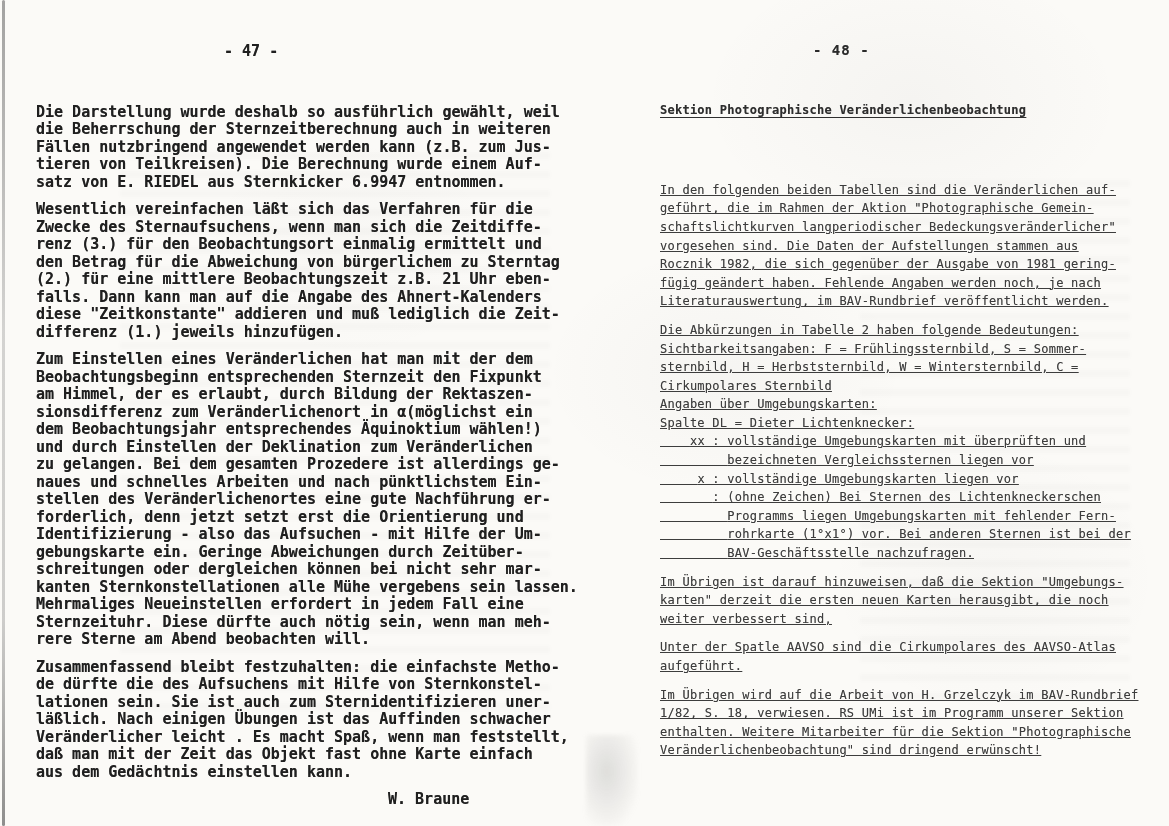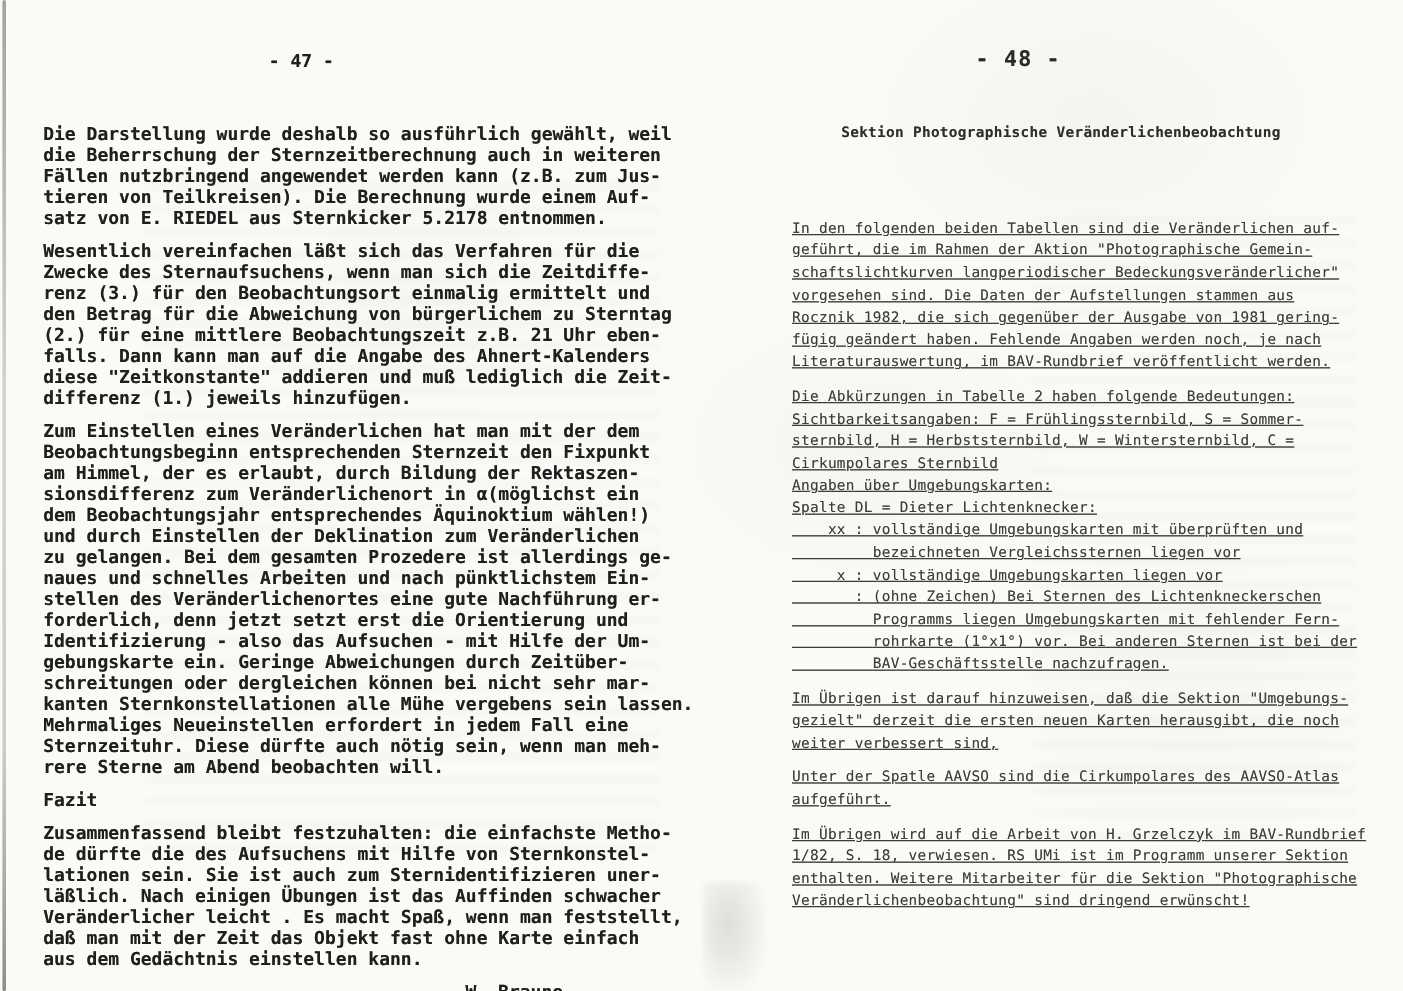"- 48 -" .pn-right { font-size: 18px -> 14px }
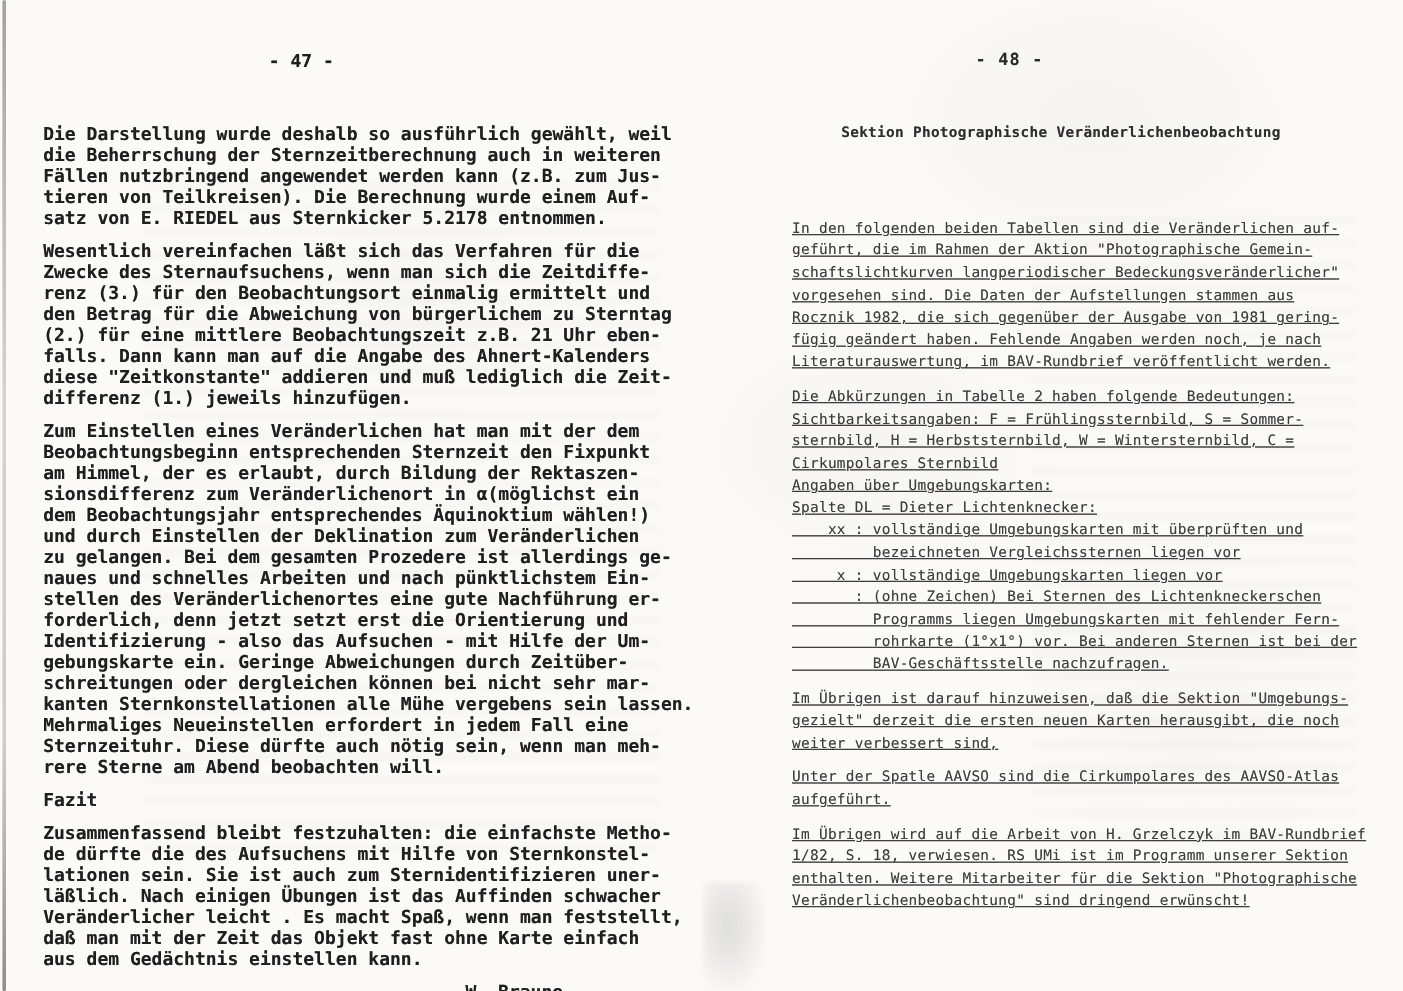"Die Darstellung wurde deshalb so" div.block { text: 5.2178 -> 6.9947 }
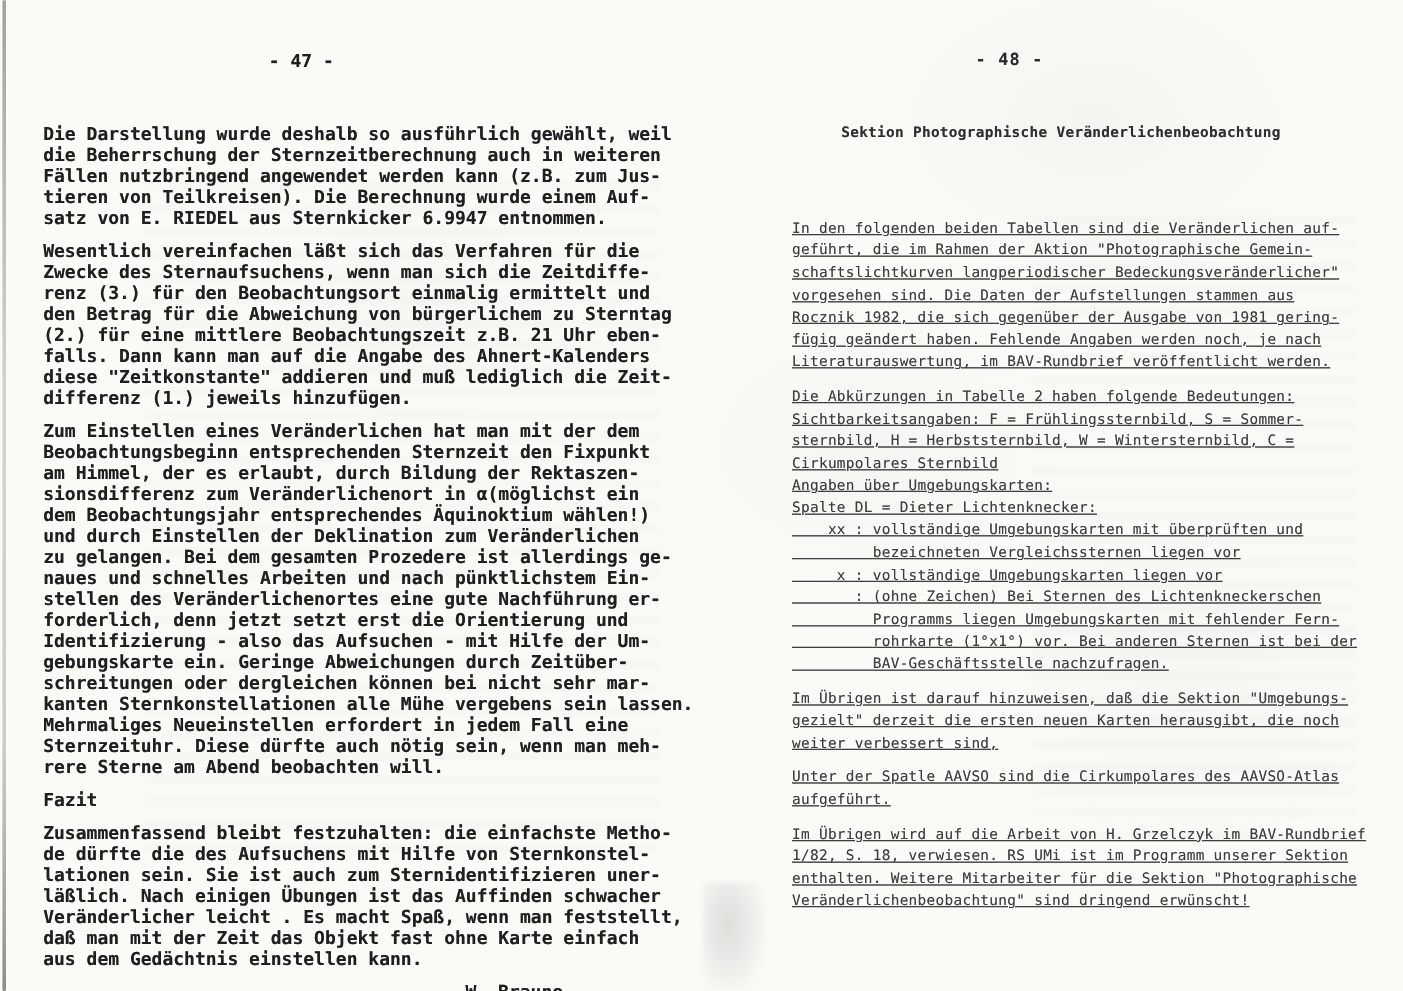"Sektion Photographische" .section-heading { margin-left: 41px -> none; text-decoration: none -> underline }
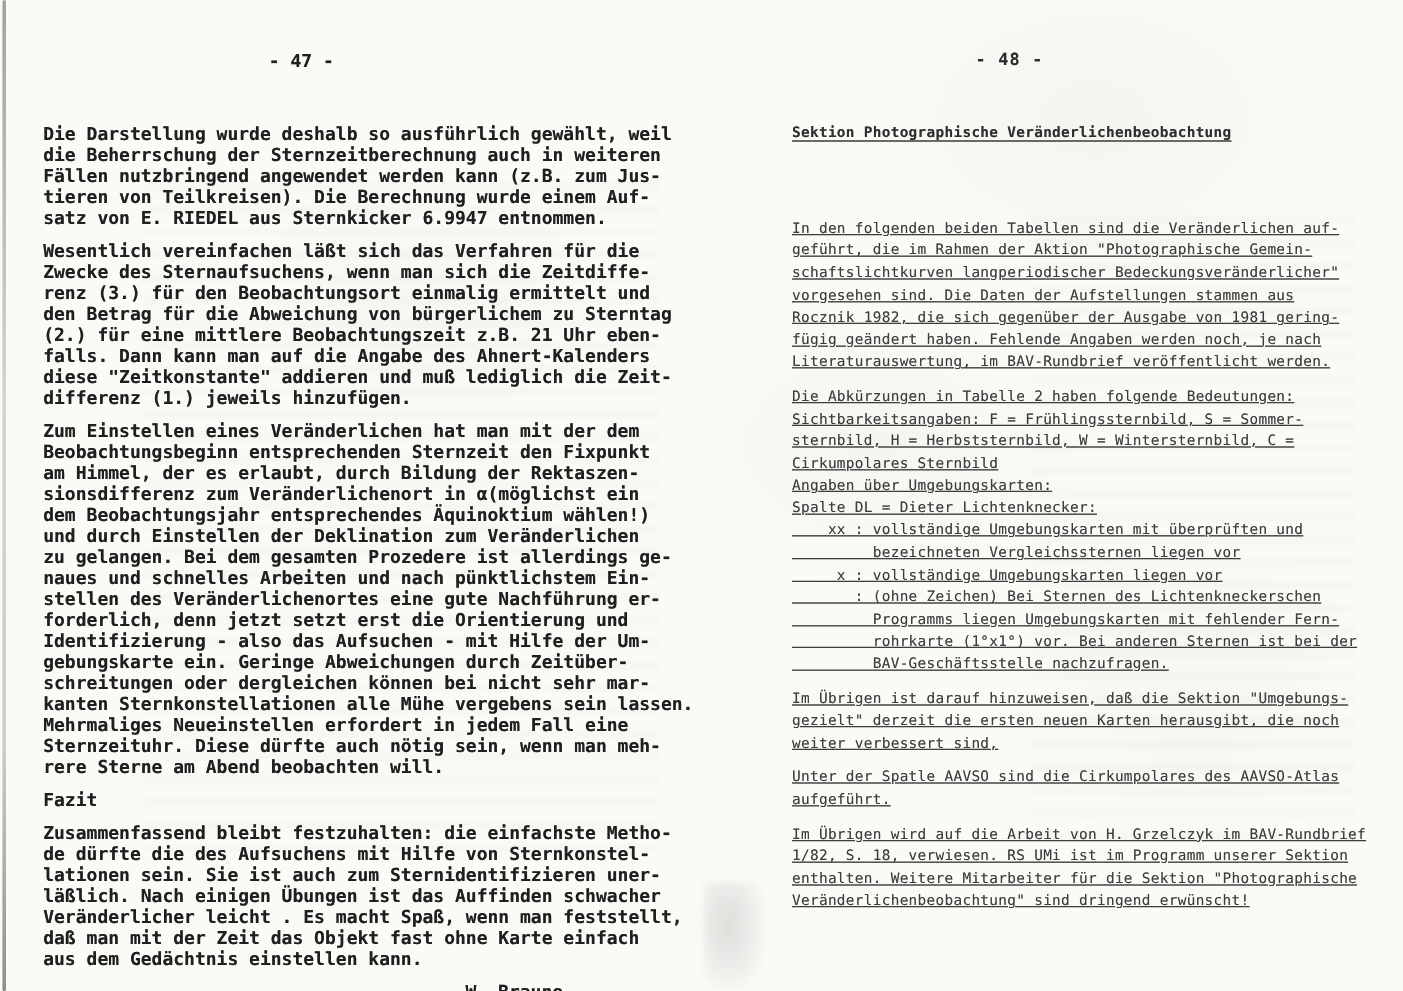"Im Übrigen ist darauf hinzuweisen," div.block { text: gezielt -> karten }
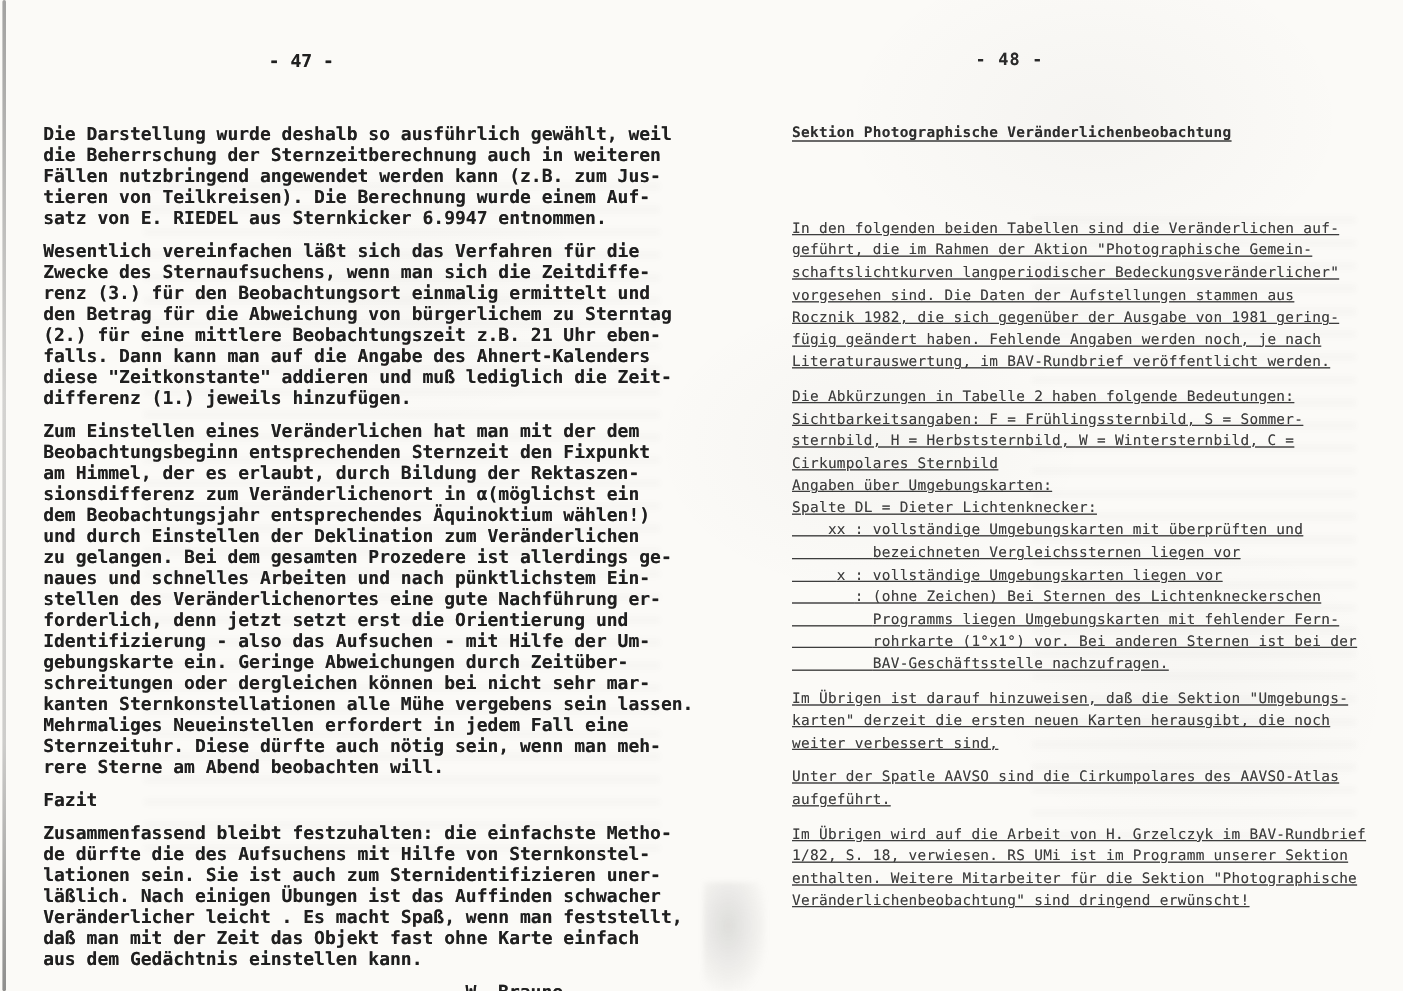"Fazit" div.block { html: <div>Fazit</div> -> none }
